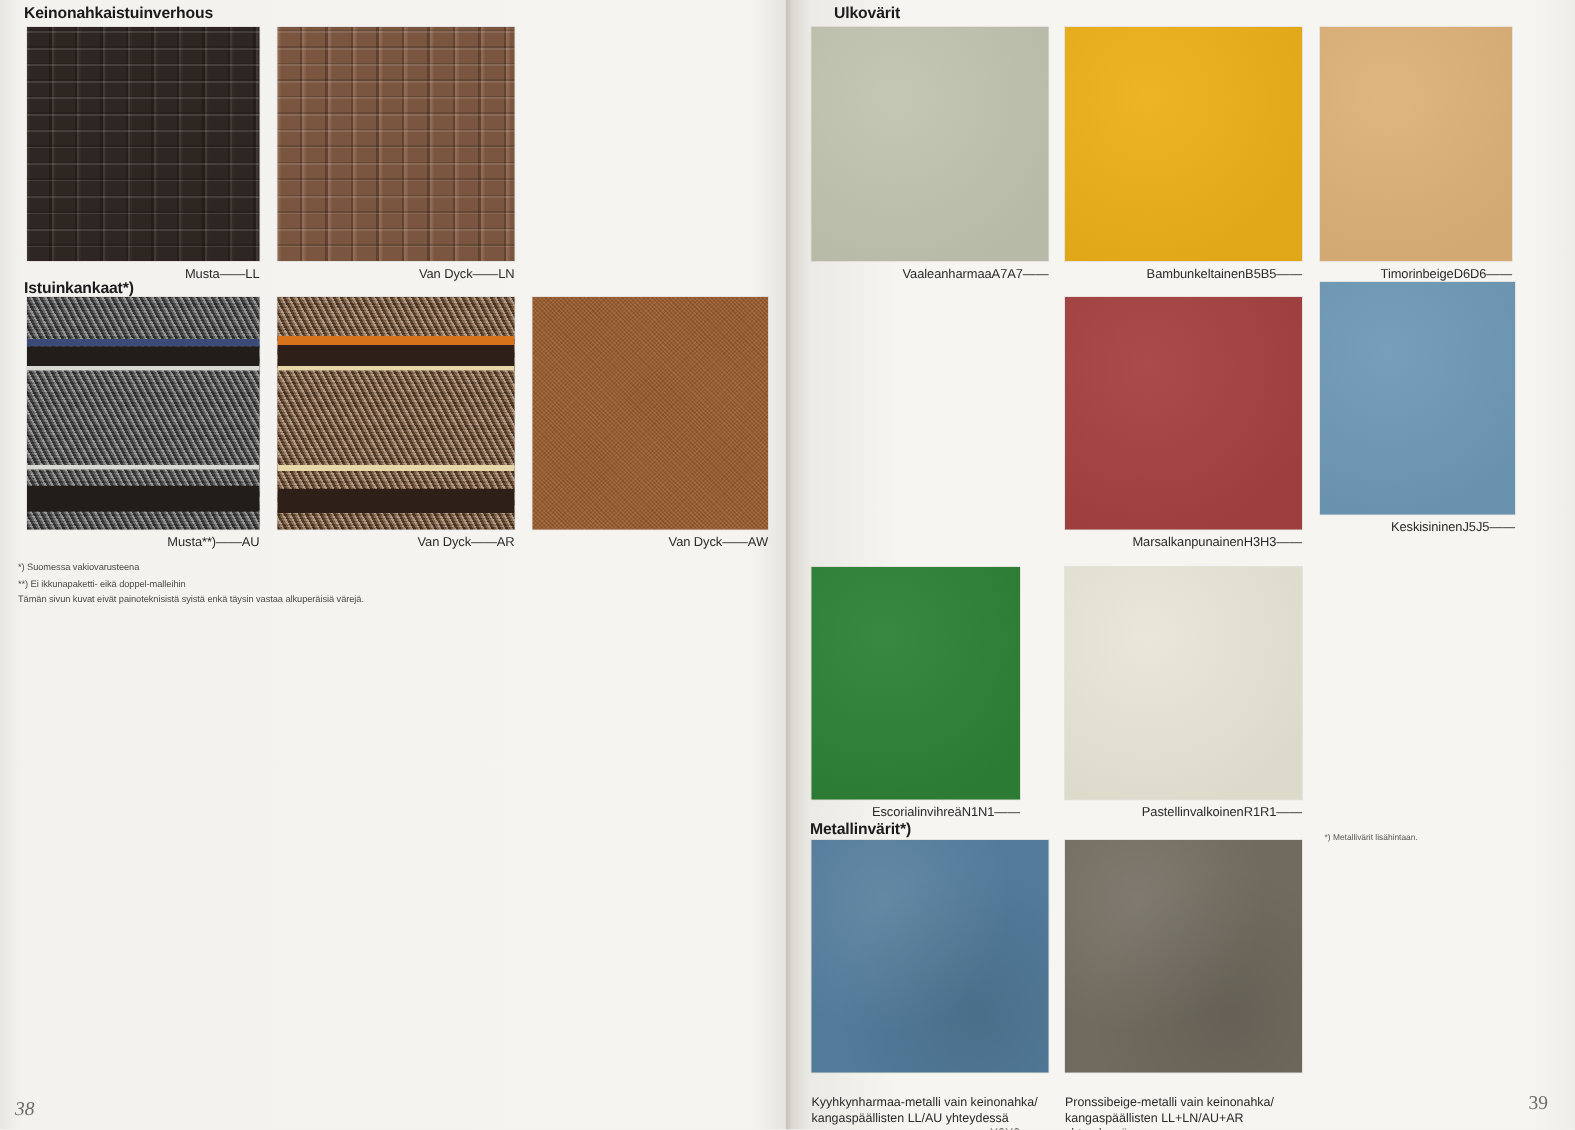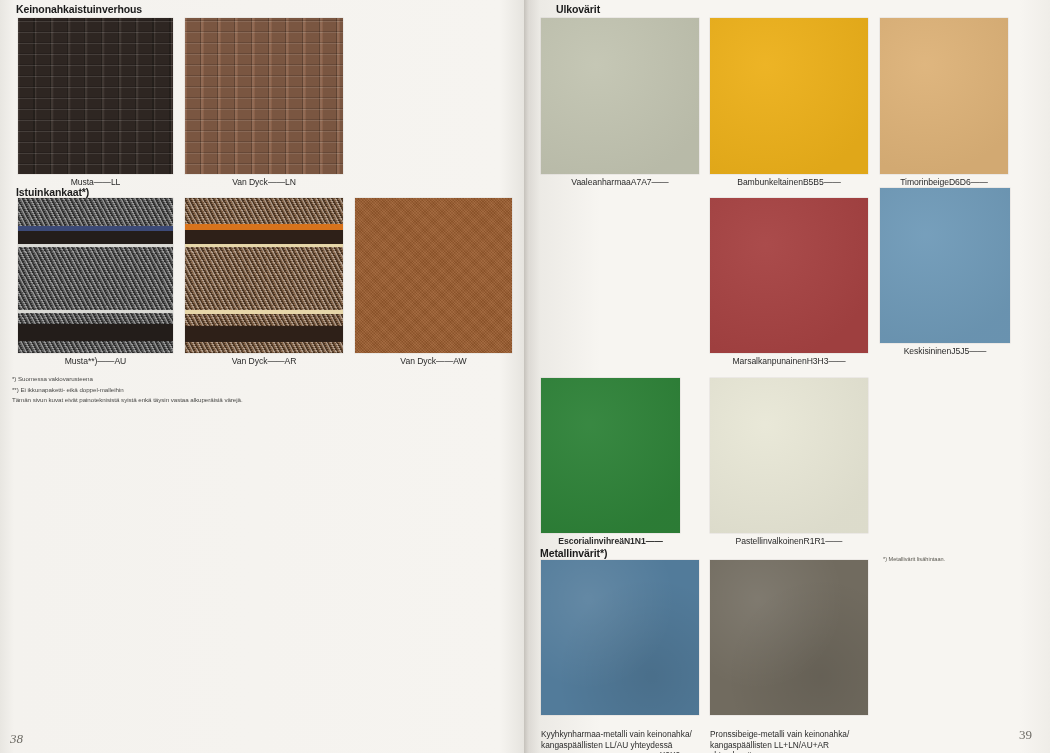"Musta" .labelrow { justify-content: center -> flex-end }
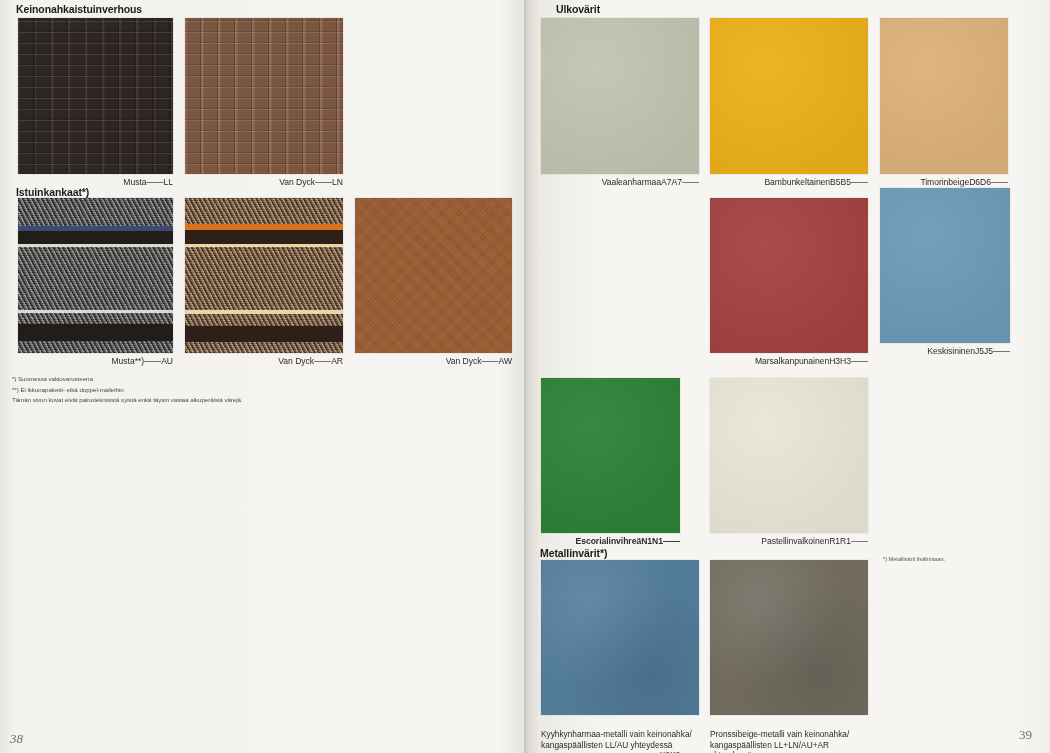"Escorialinvihreä" div.swatch-cell { font-weight: bold -> none }
